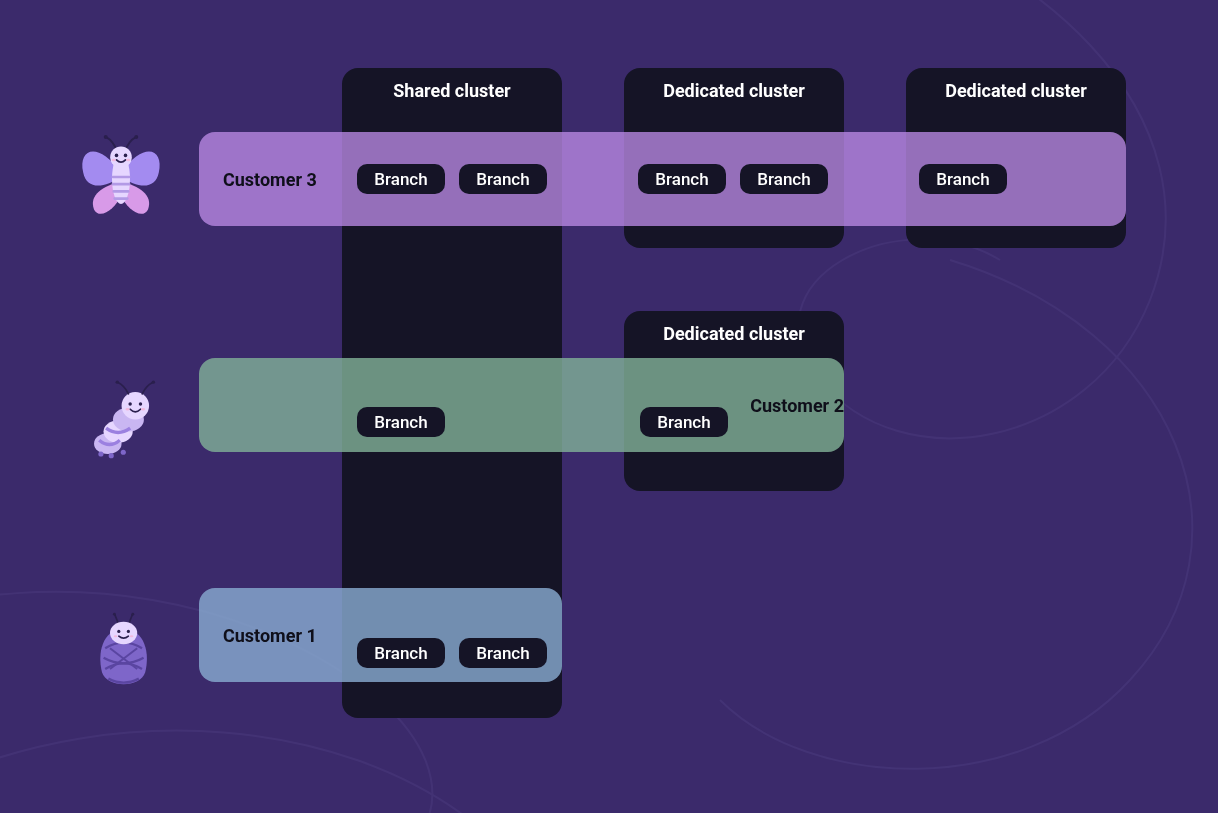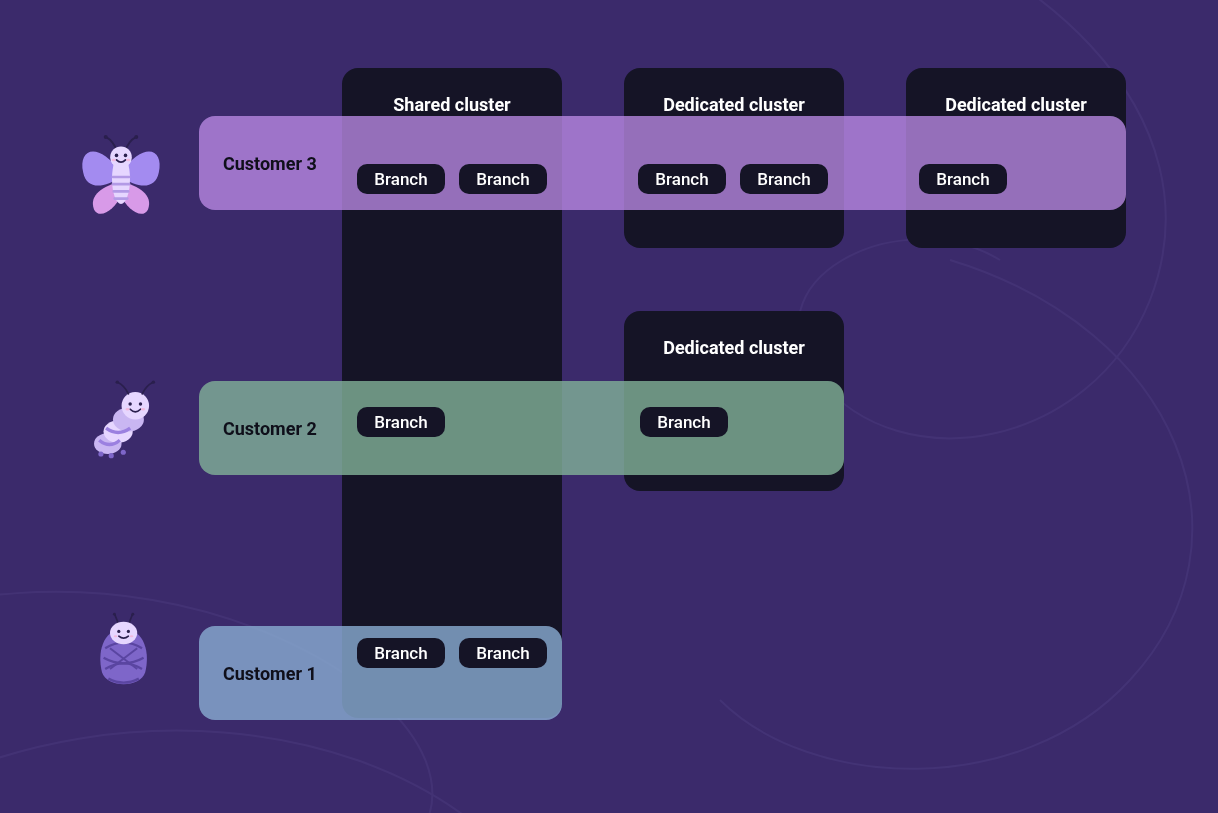"Shared cluster" .cluster { padding-top: 26px -> 12px }
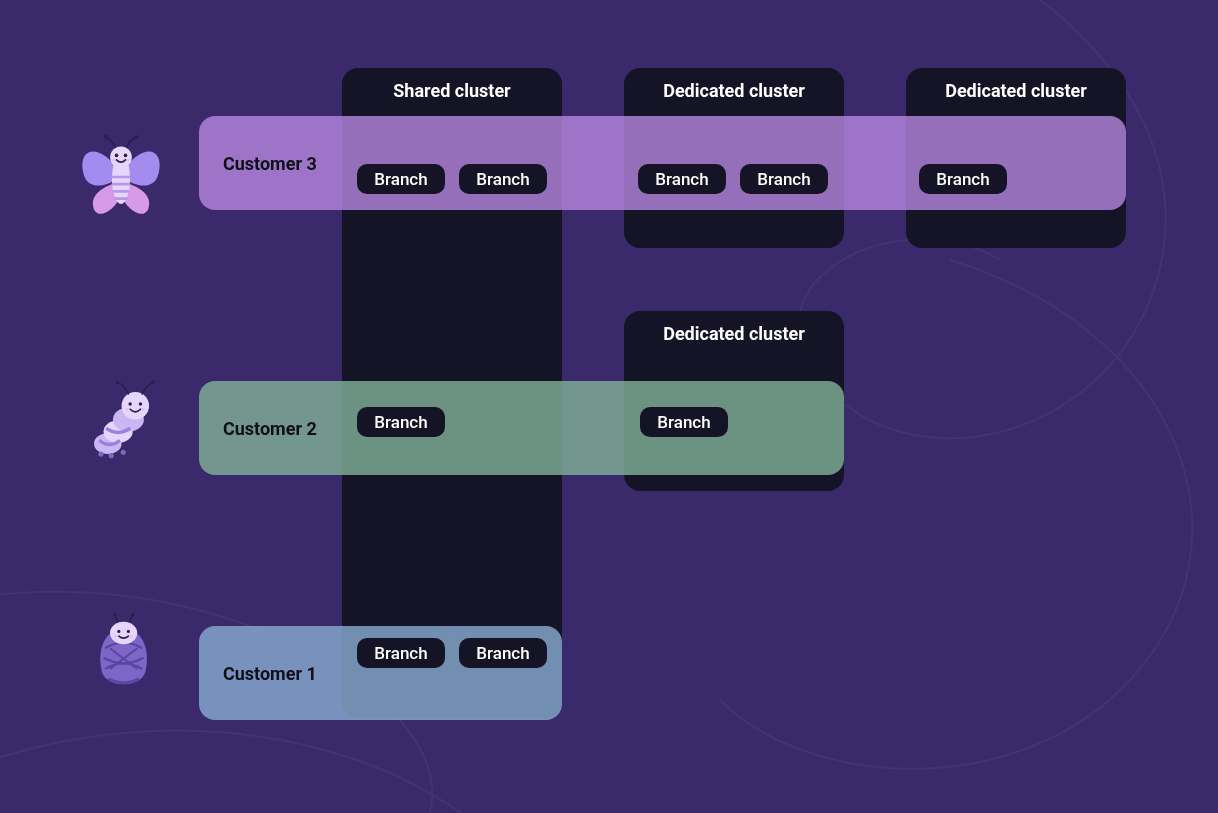"Customer 3" div.customer-row { top: 116px -> 132px }
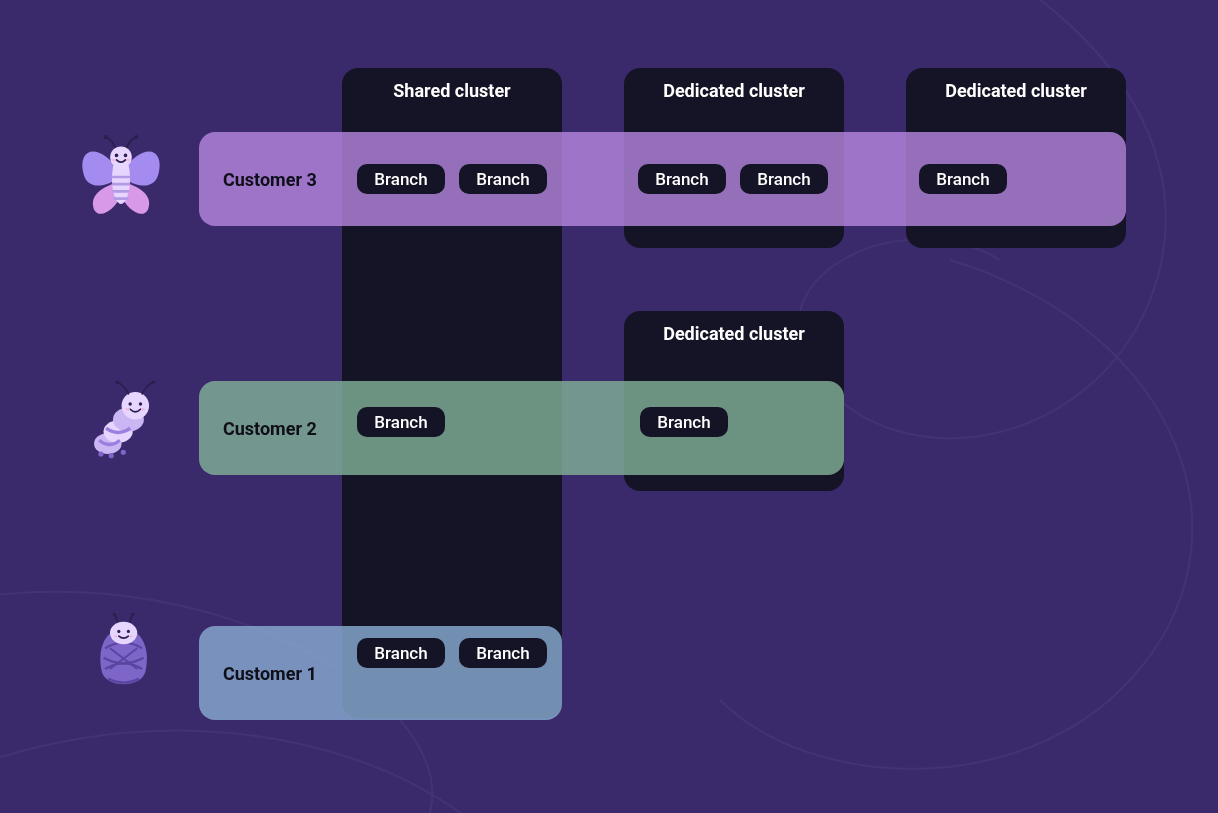"Customer 2" div.customer-row { justify-content: none -> flex-end; top: 381px -> 358px }
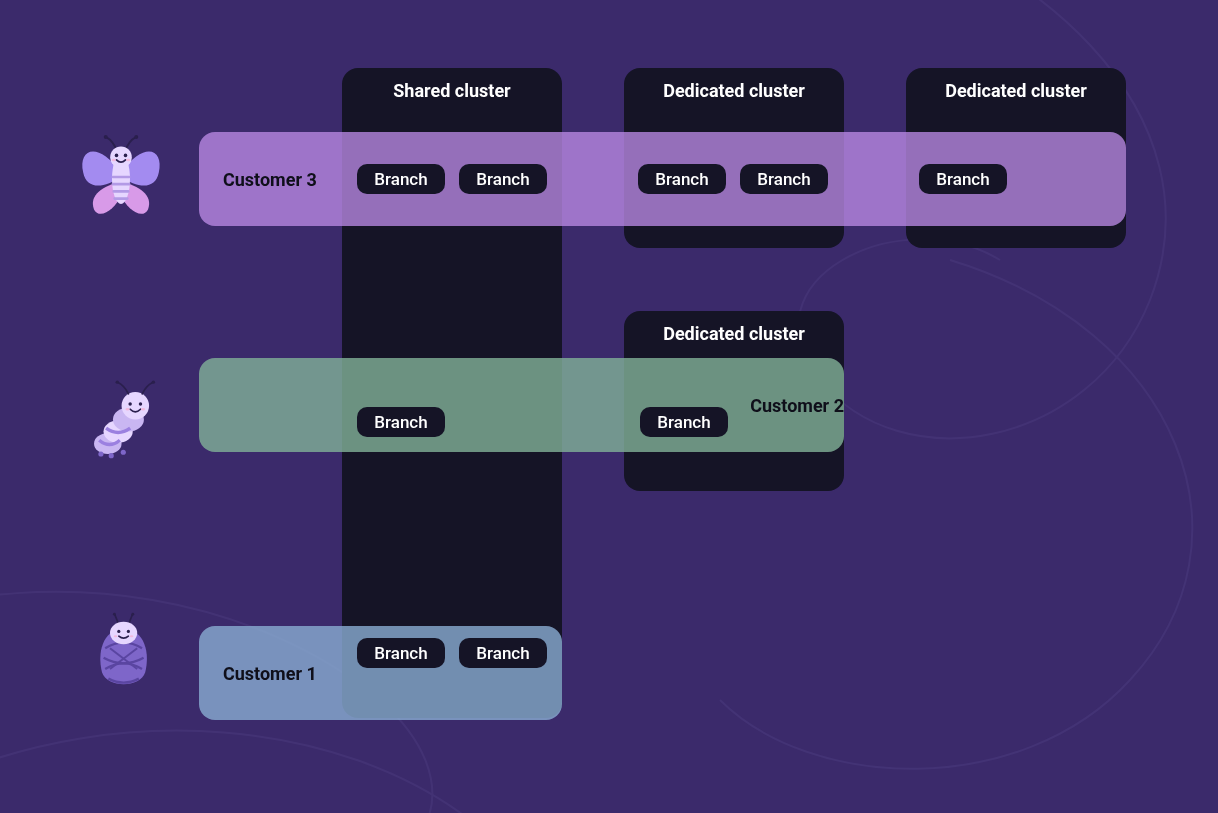"Customer 1" div.customer-row { top: 626px -> 588px }
